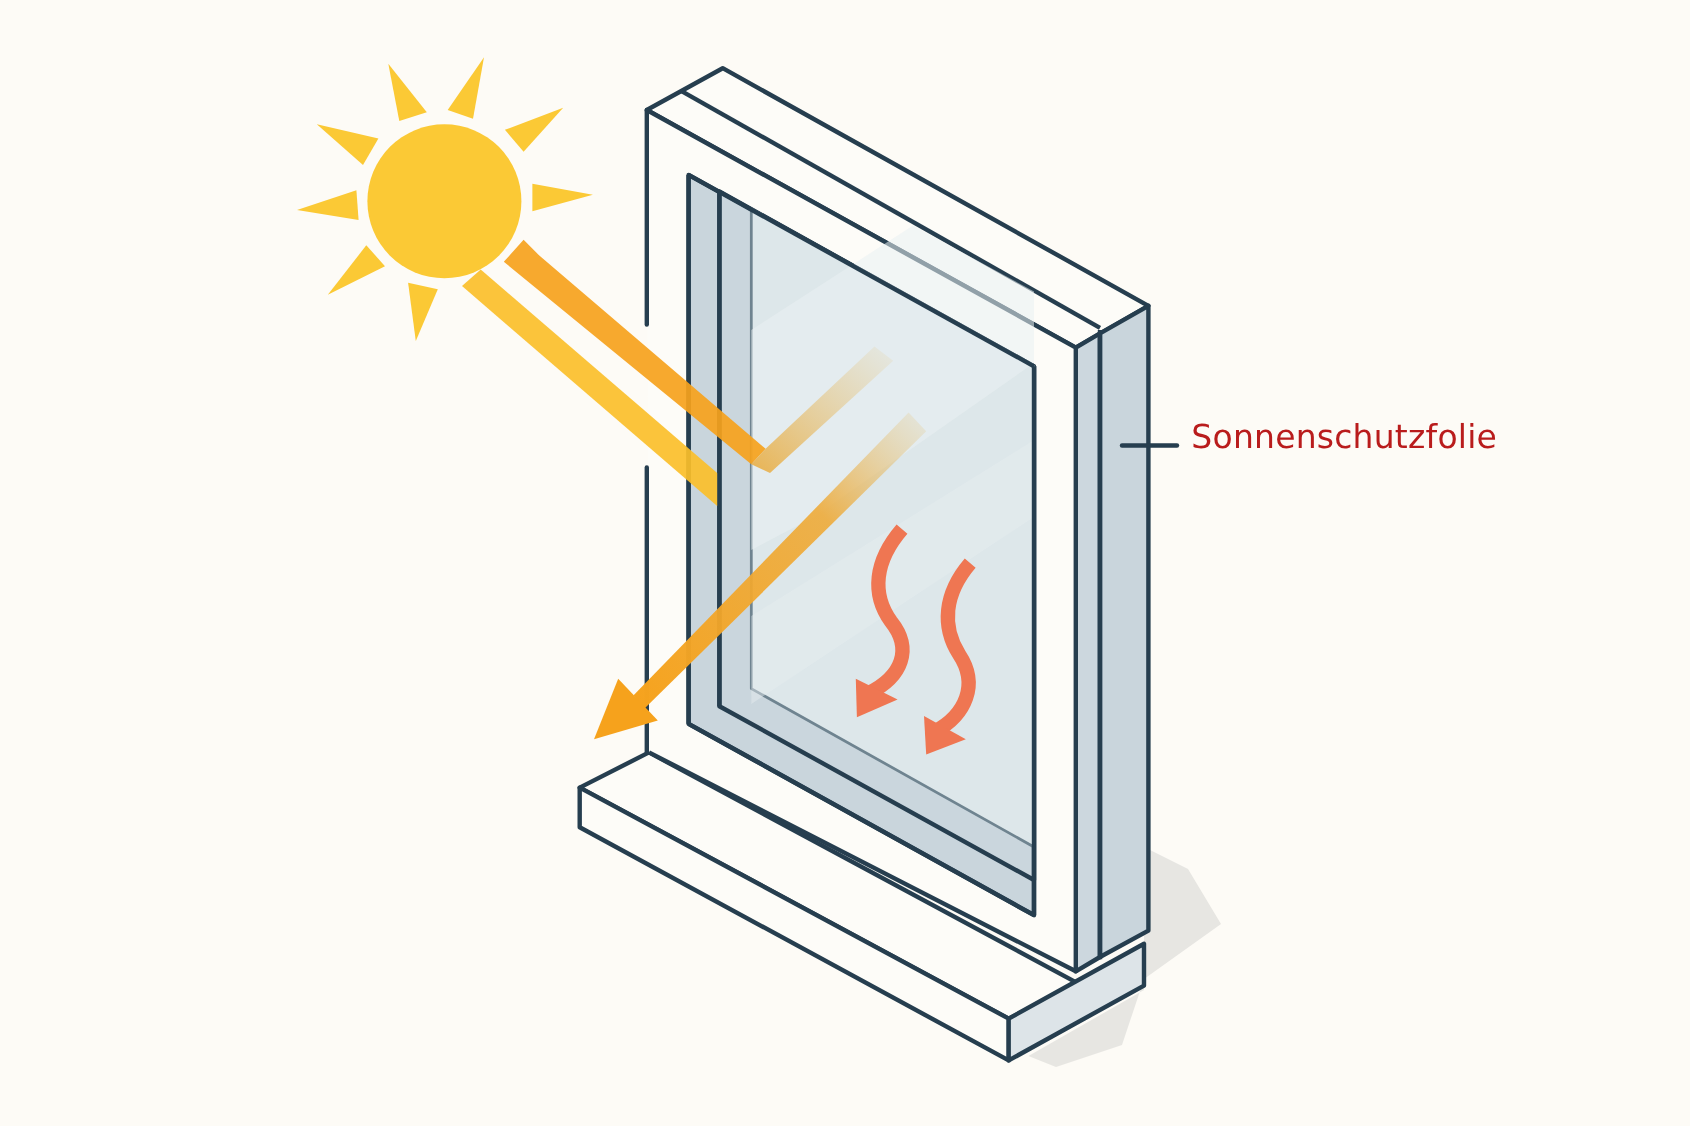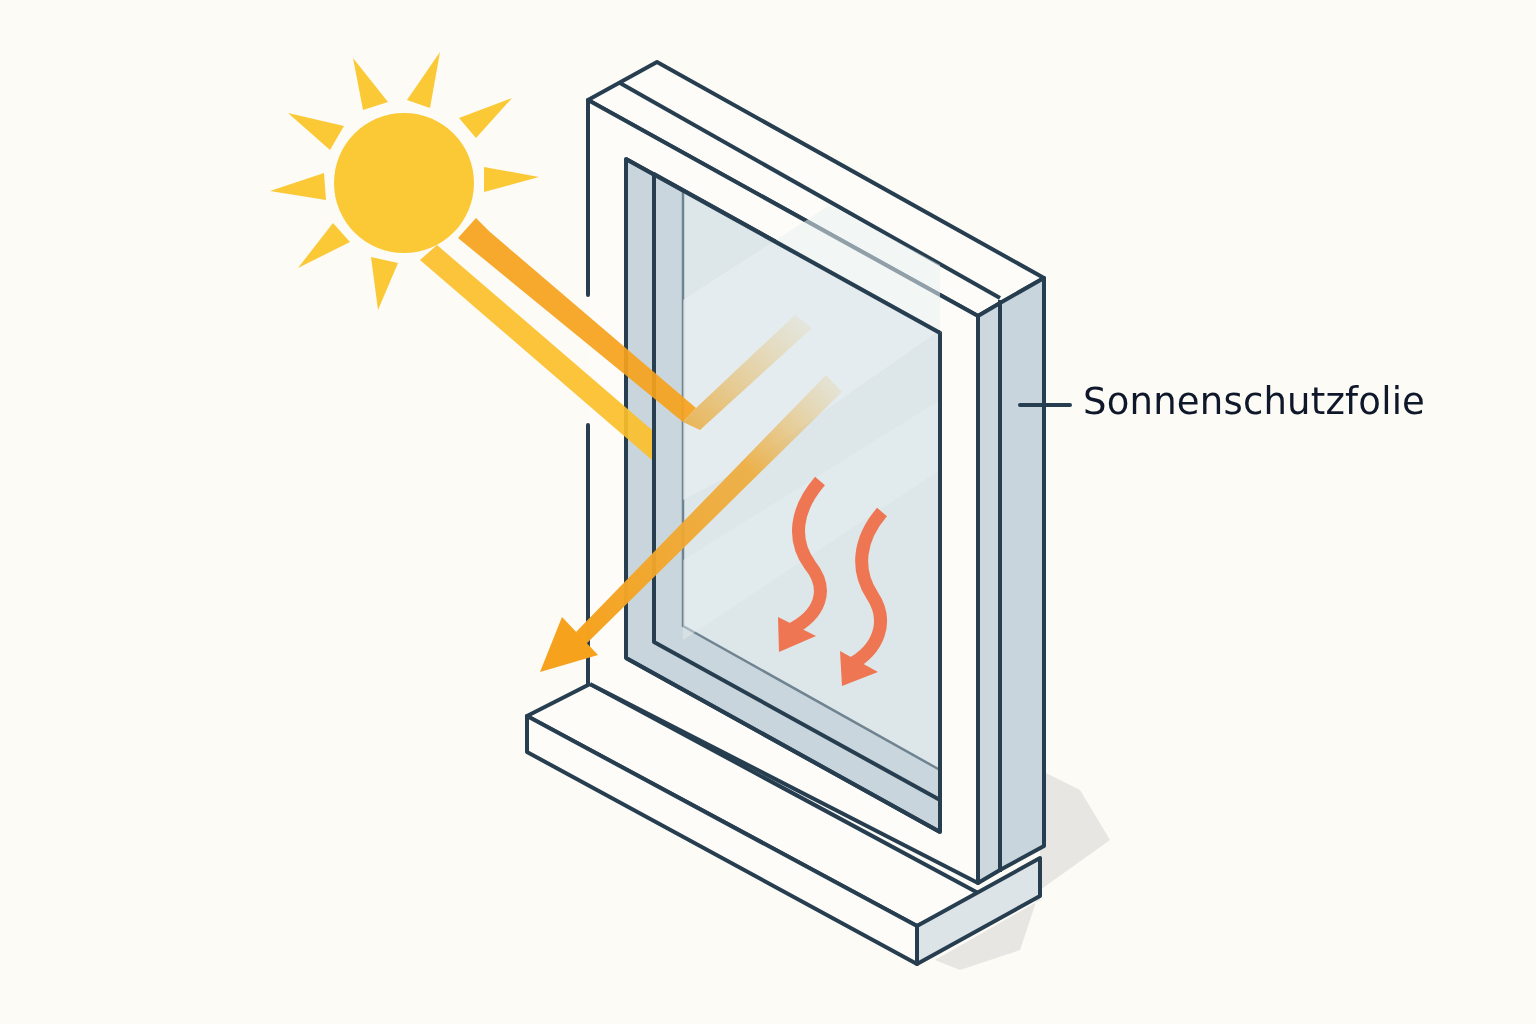"Sonnenschutzfolie" .label { color: #0f172a -> #b91c1c; font-size: 37px -> 30px }
